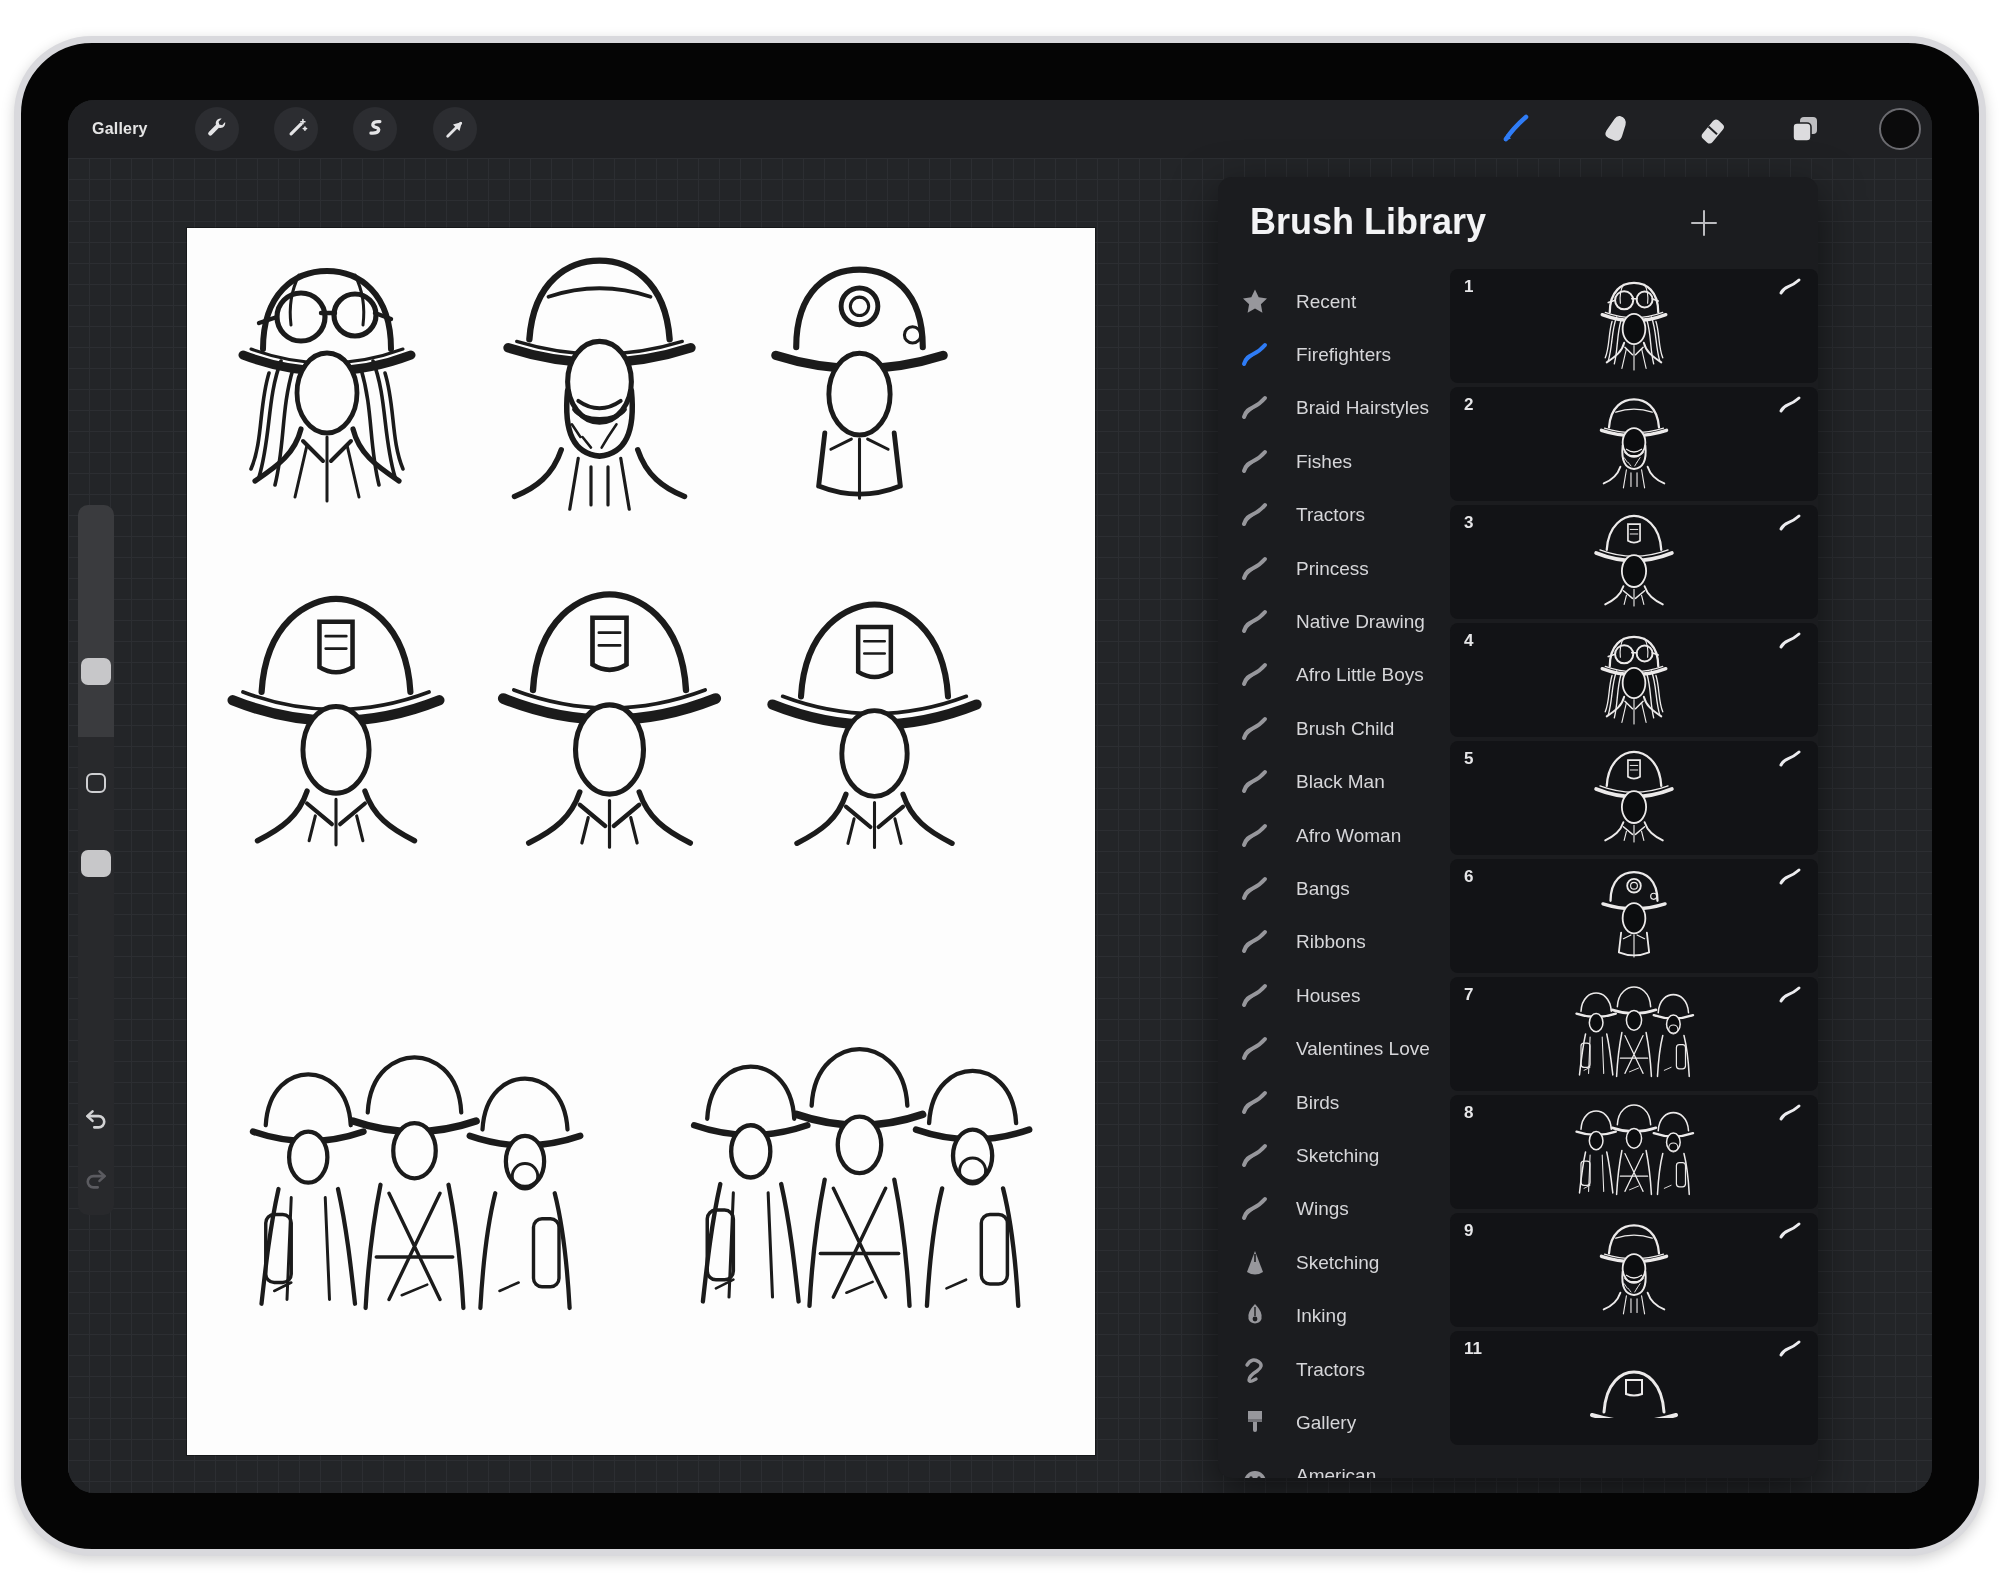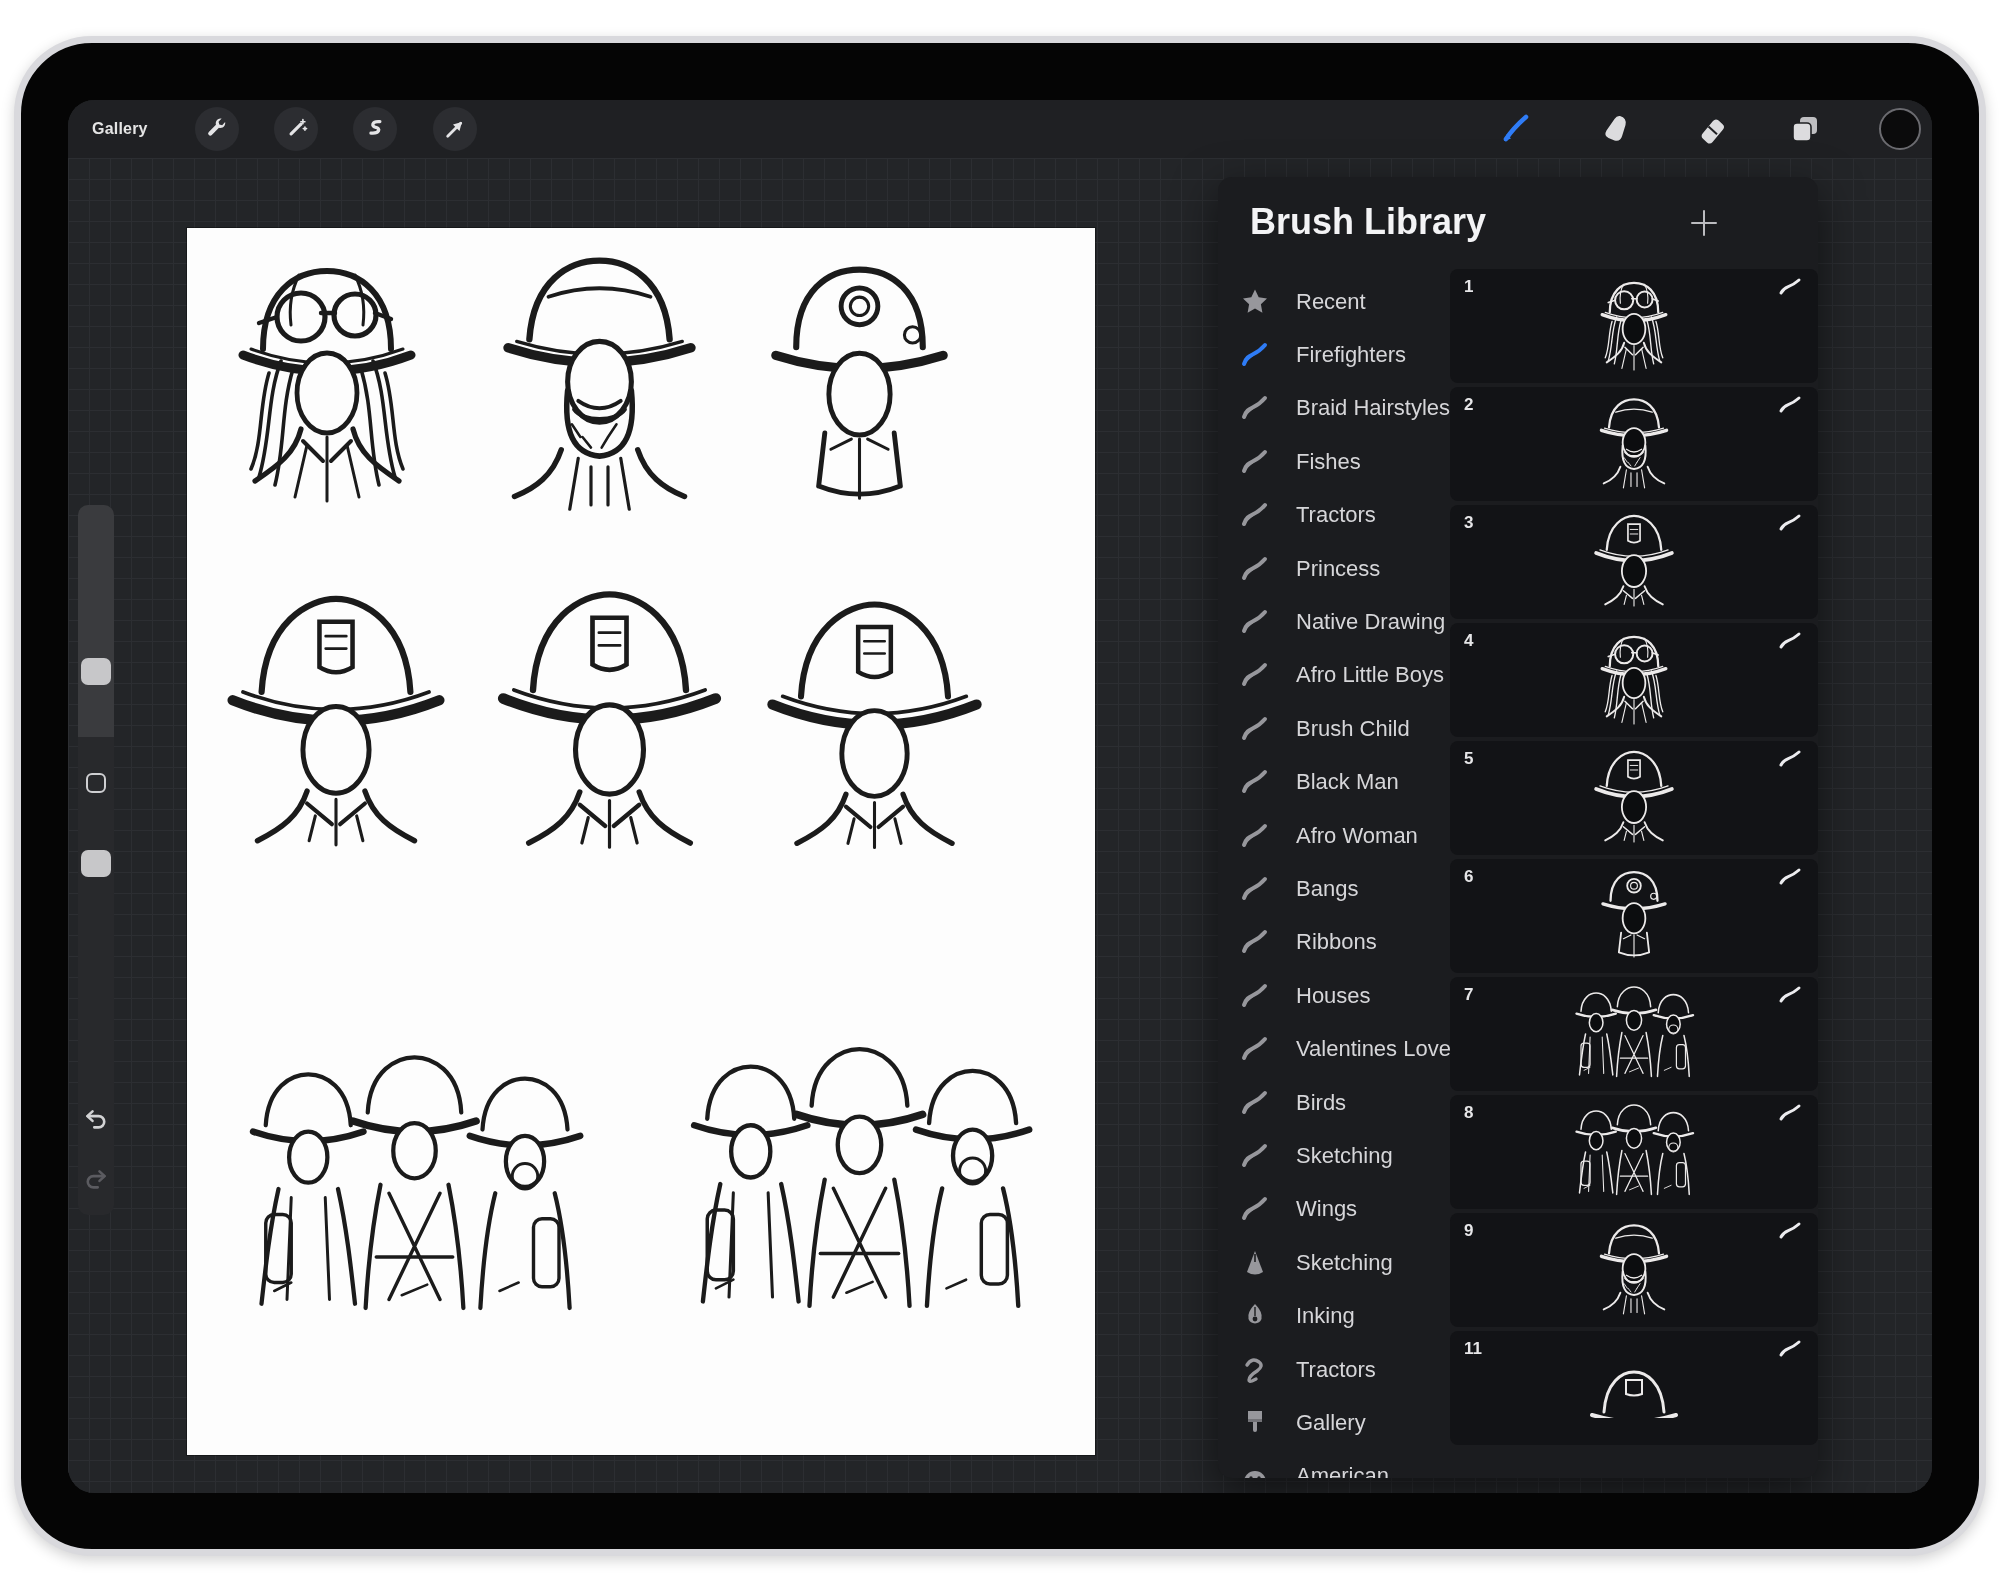"Recent" .cat .clabel { font-size: 22px -> 19px }
